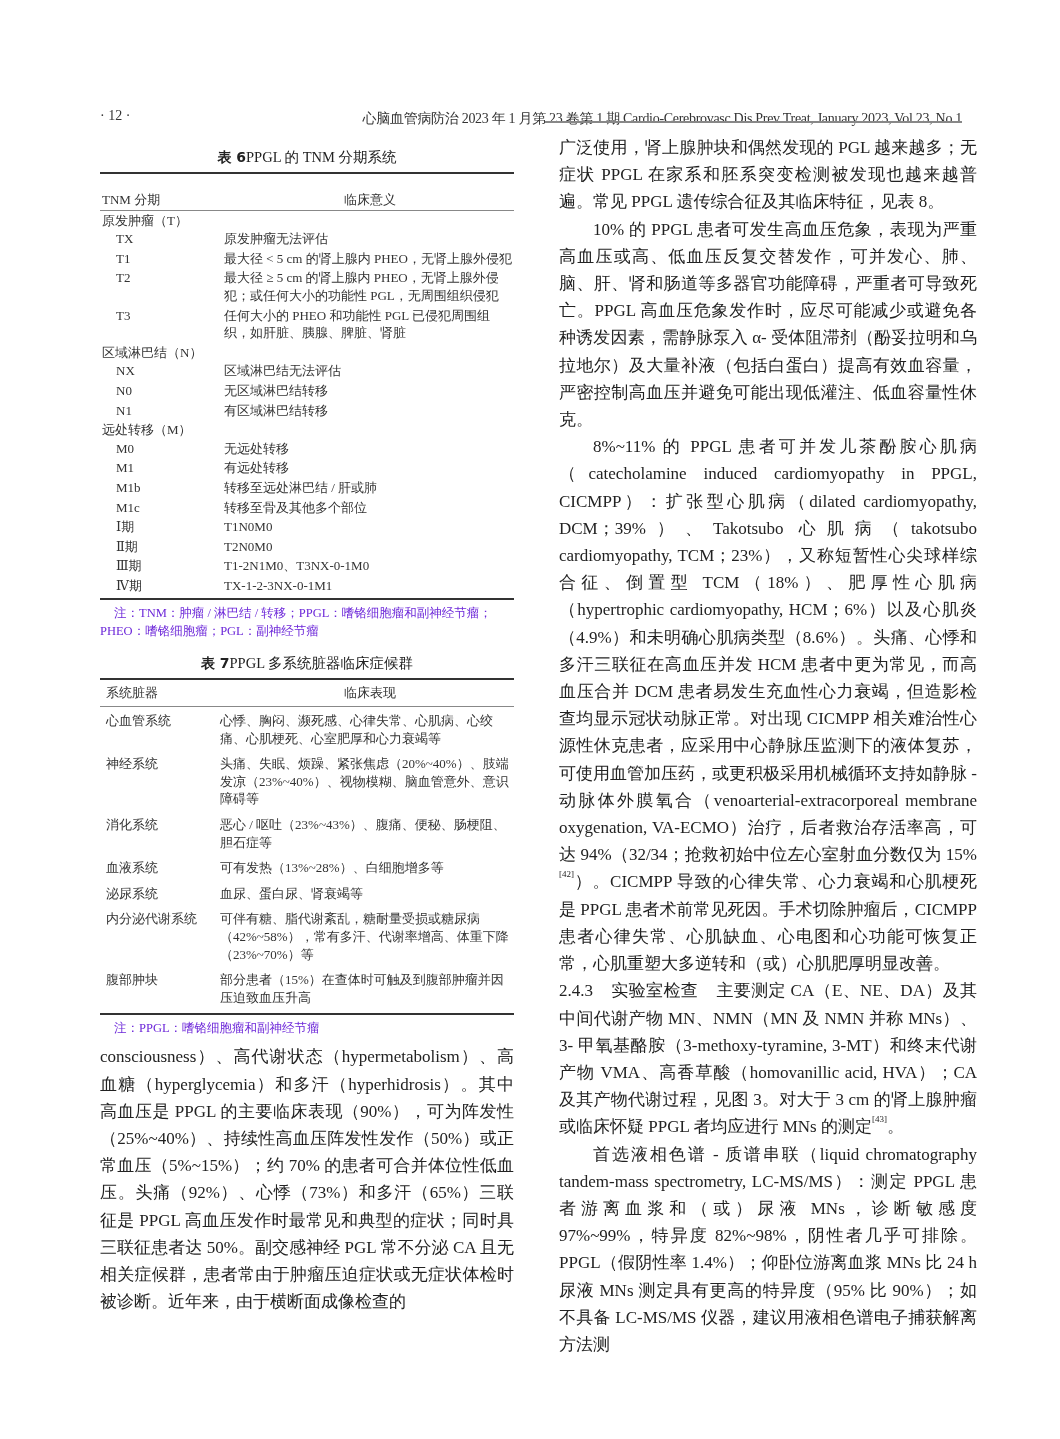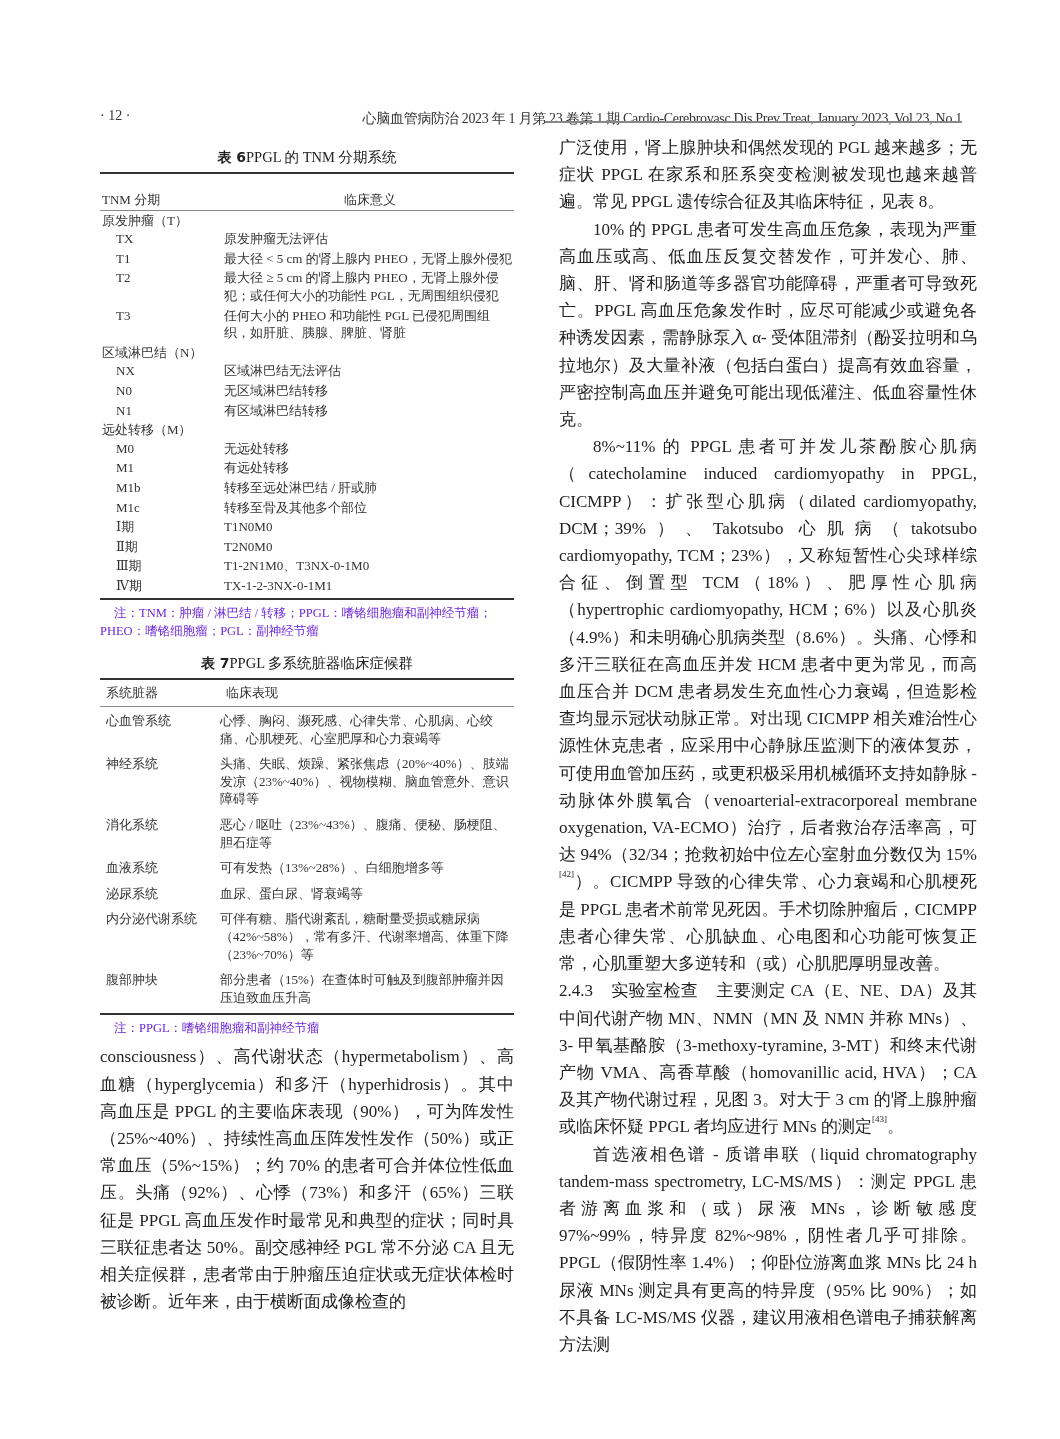"临床表现" td { text-align: none -> center }
